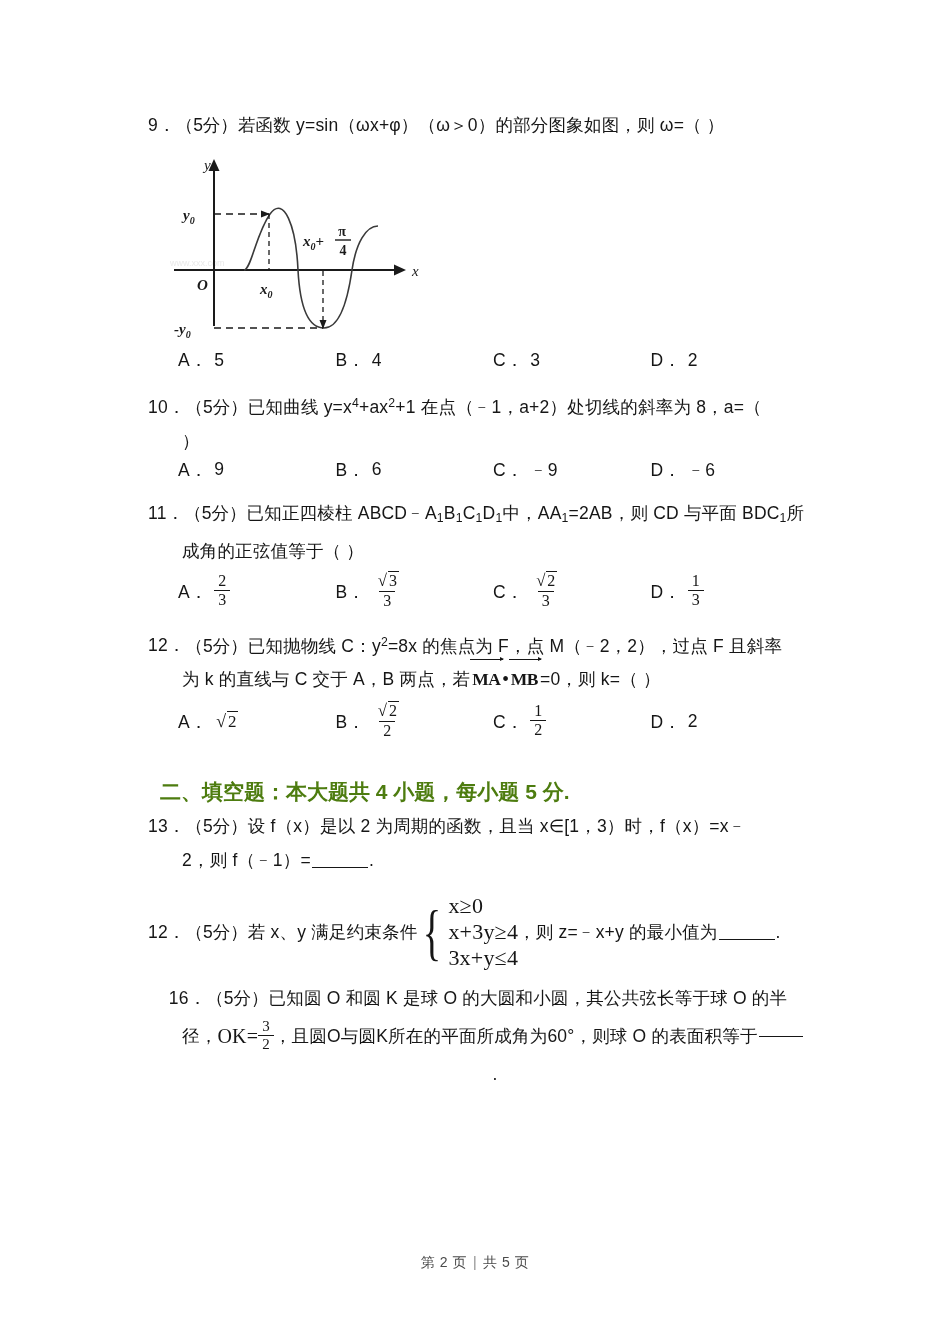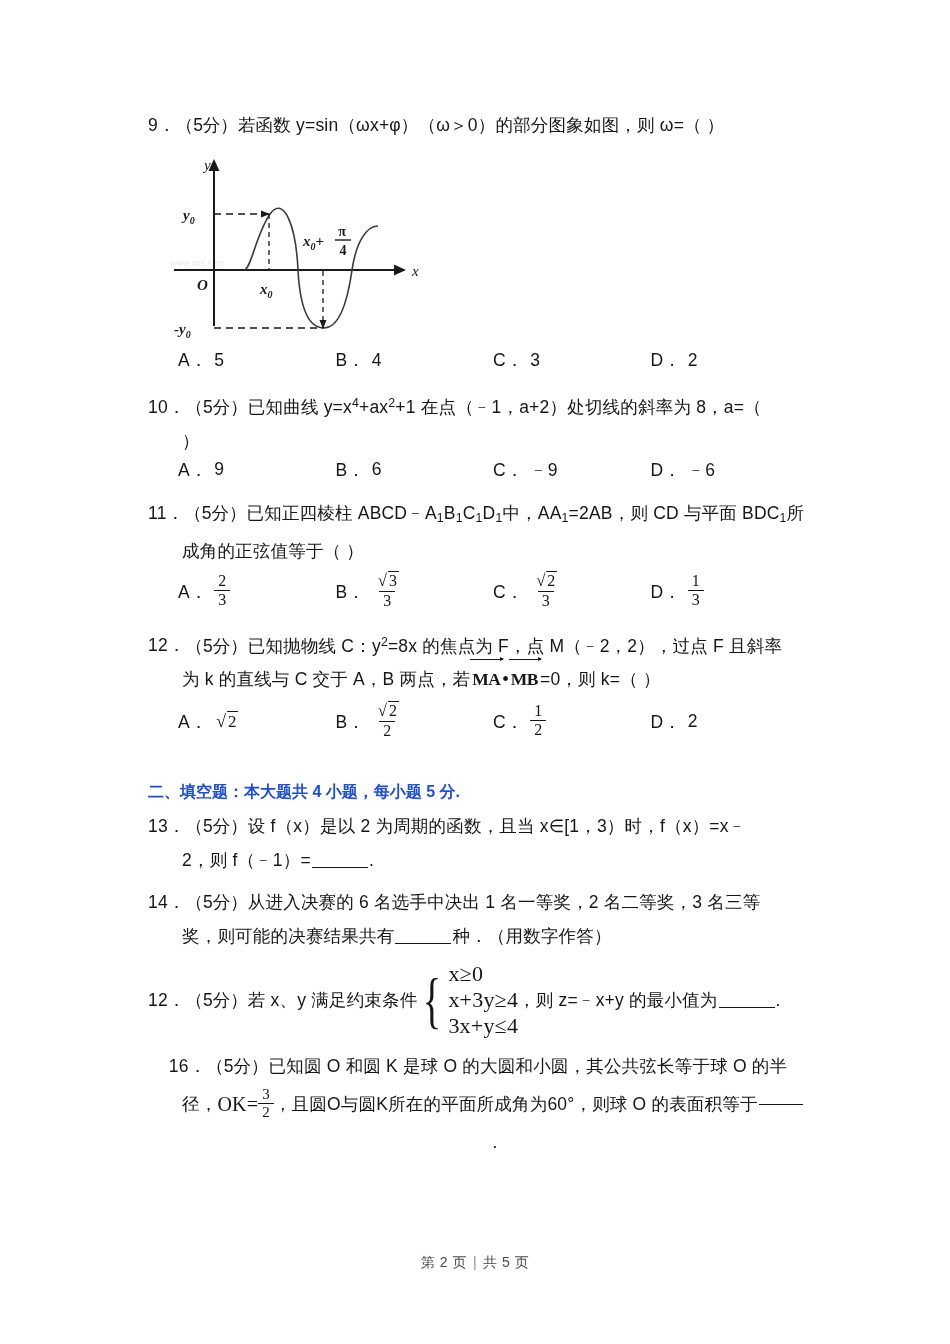"二、填空题：本大题共 4 小题，每小题 5 分." .section-head { color: #1d4ed8 -> #4d7c0f; font-size: 16px -> 21px; margin-left: none -> 12px }
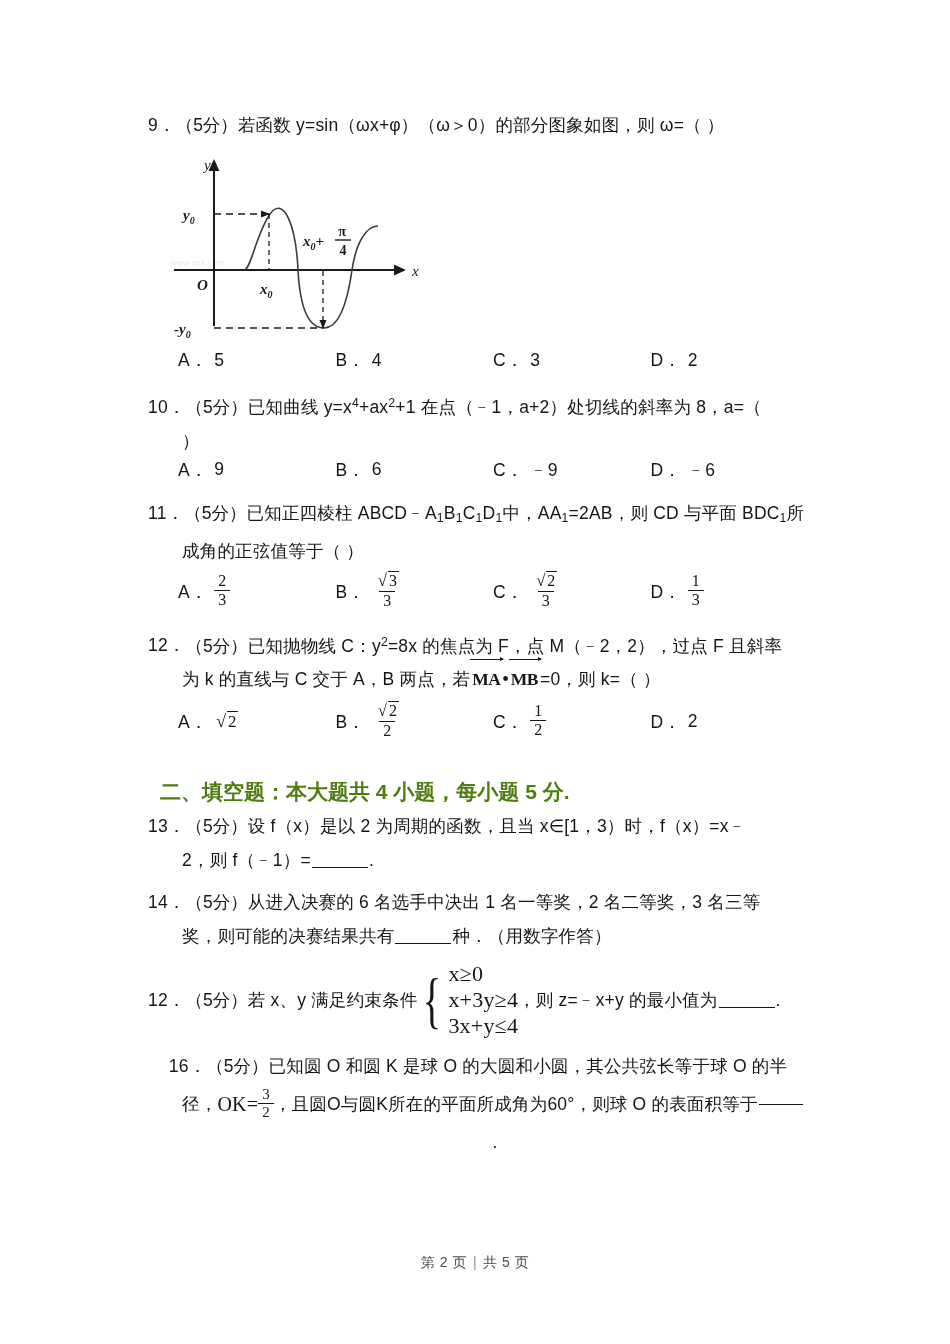"14．（5分）从进入决赛的 6 名选手中决出 1 名一等奖，2" div.q { html: <div> <span> <span>14．</span><span>（5分）</span><span>从进入决赛的 6 名选手中决出 1 名一等奖，2 名二等奖，3 名三等</span> </span> <span> <span>奖，则可能的决赛结果共有</span><span></span><span>种．（用数字作答）</span> </span> </div> -> none }
